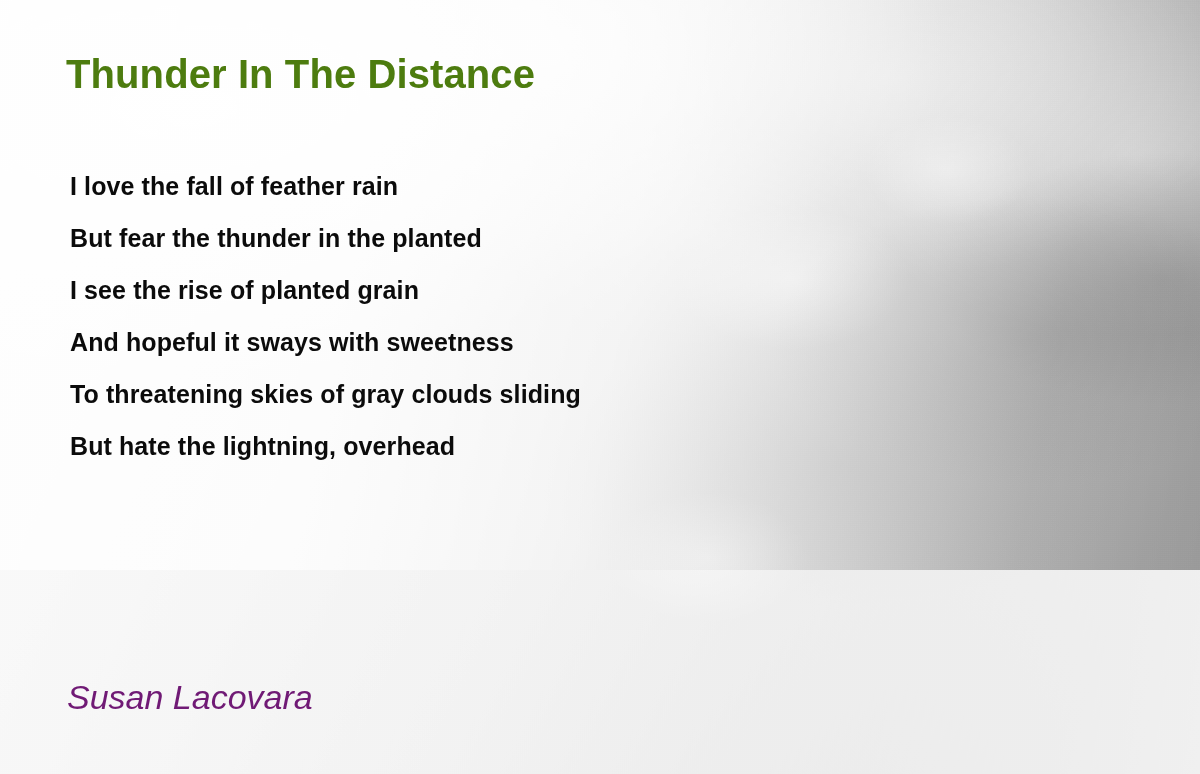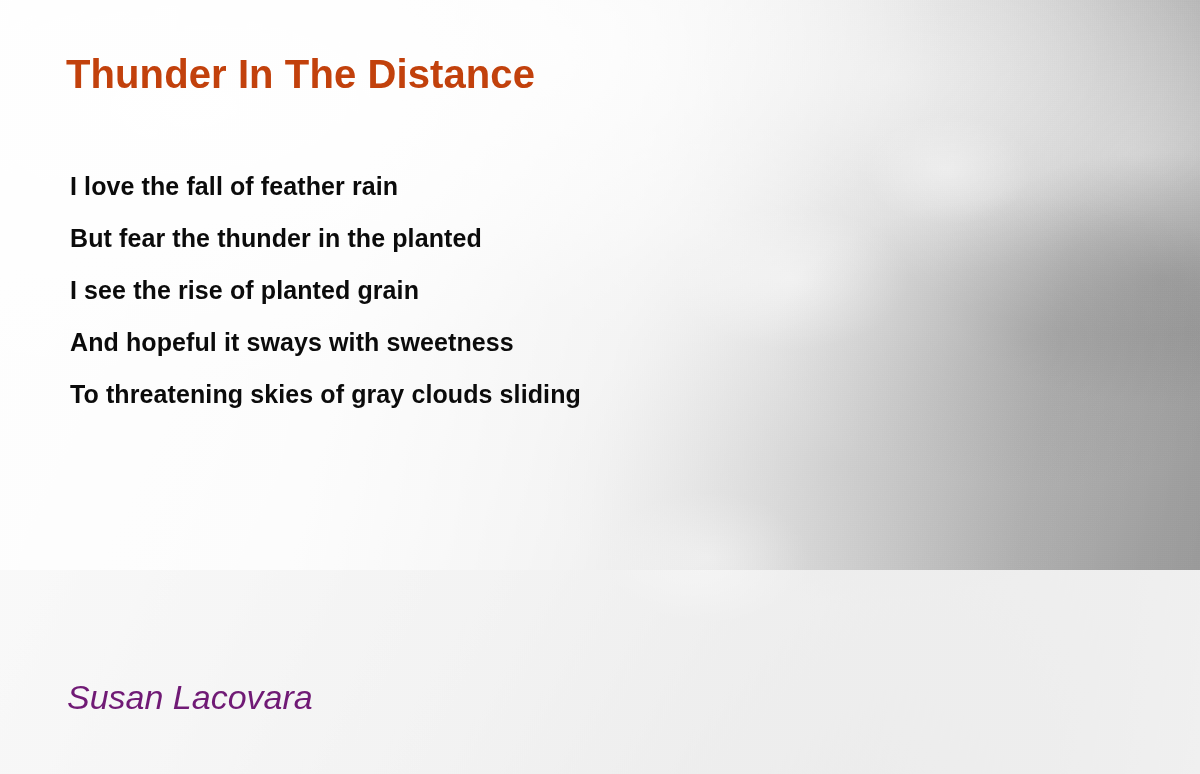"Thunder In The Distance" #poem-title { color: #c2410c -> #4d7c0f }
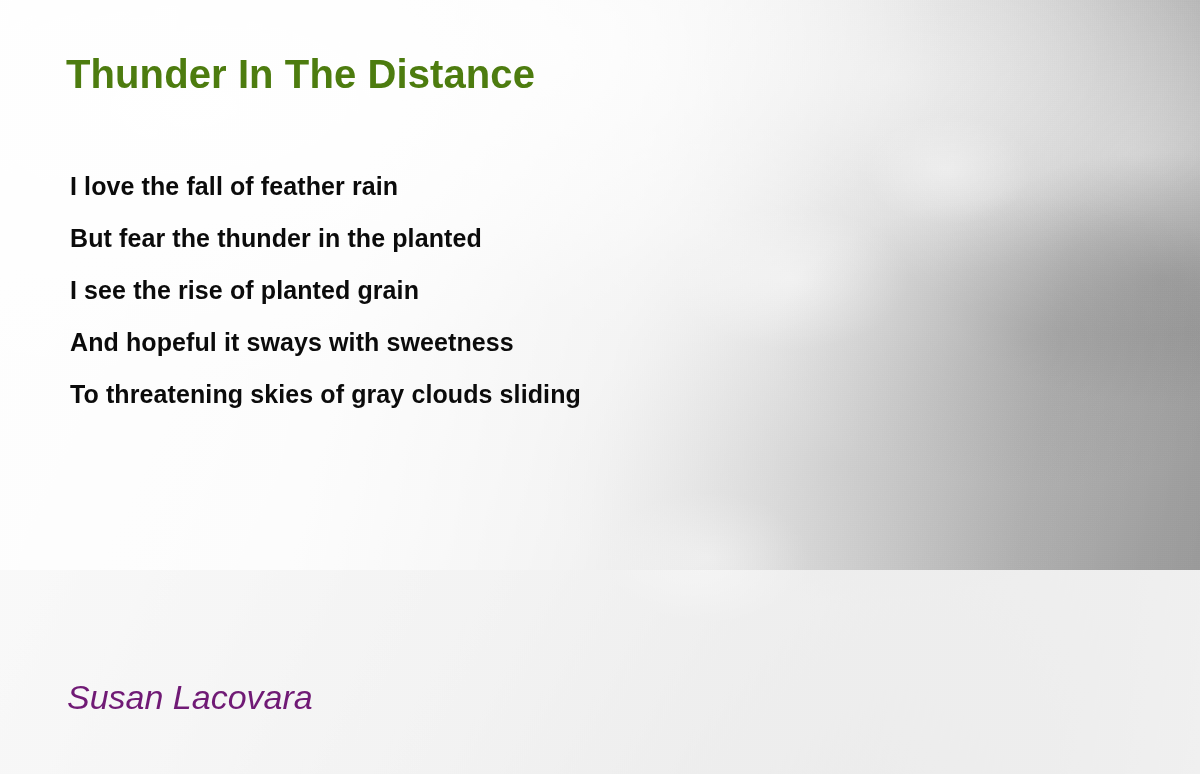"But hate the lightning, overhead" div.poem-line { html: none -> <div>But hate the lightning, overhead</div> }
